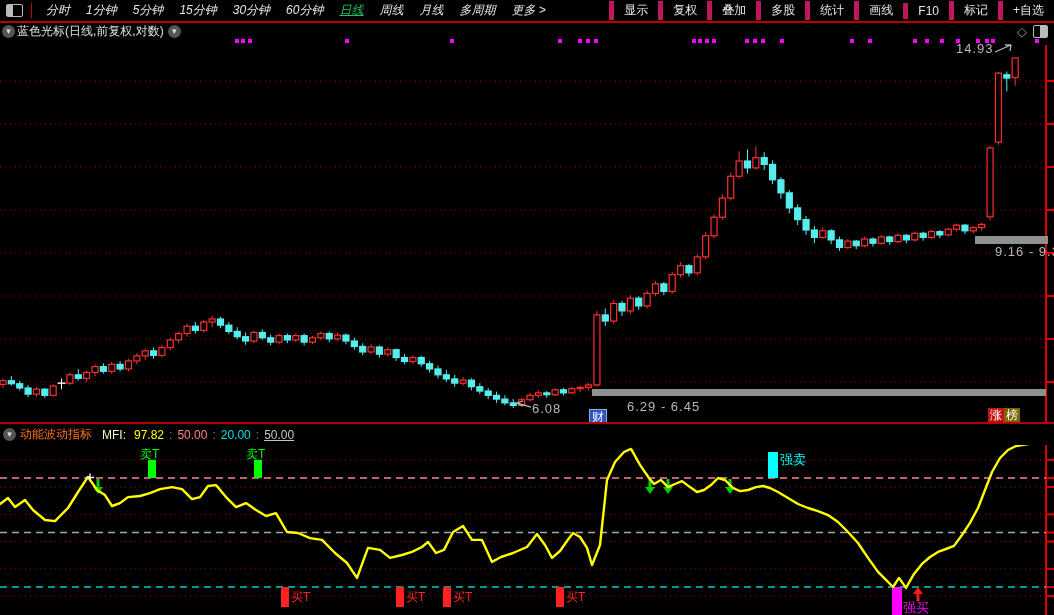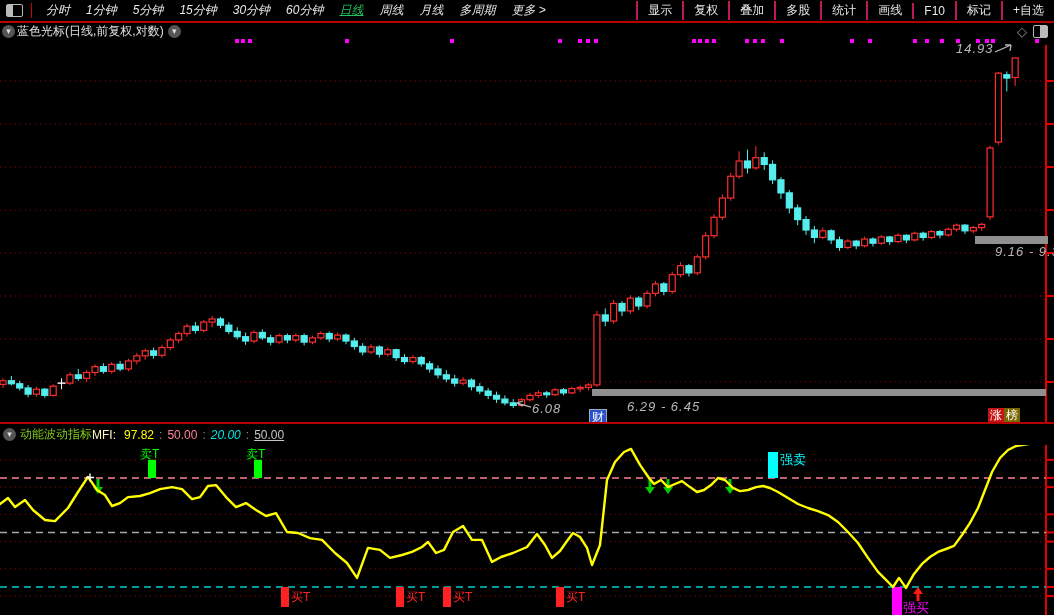"显示" .menu-right .mi { border-left: 2px solid #be185d -> 5px solid #be185d }
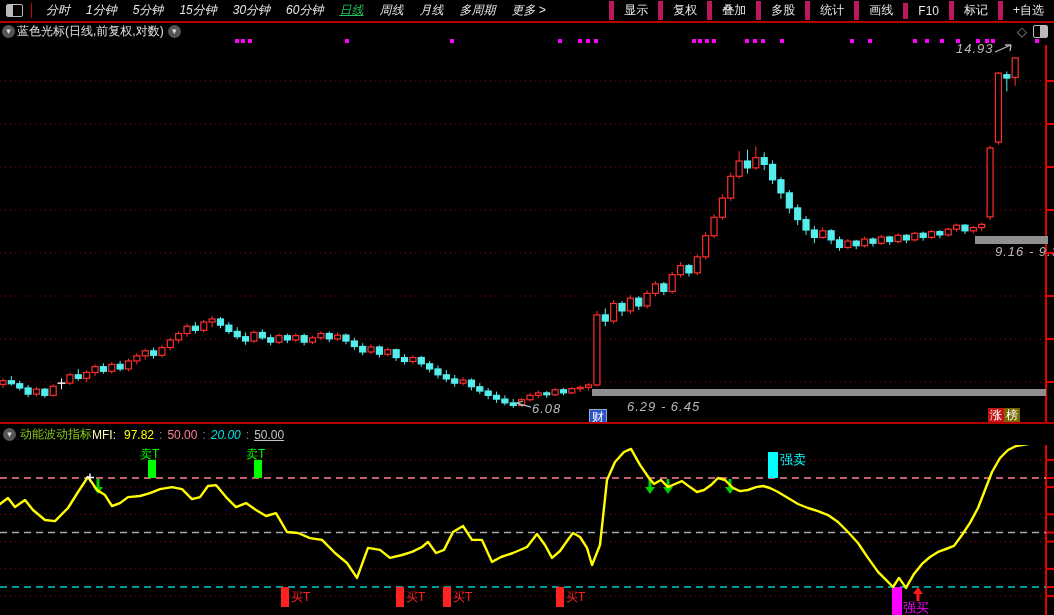"14.93" .ann { font-style: italic -> none }
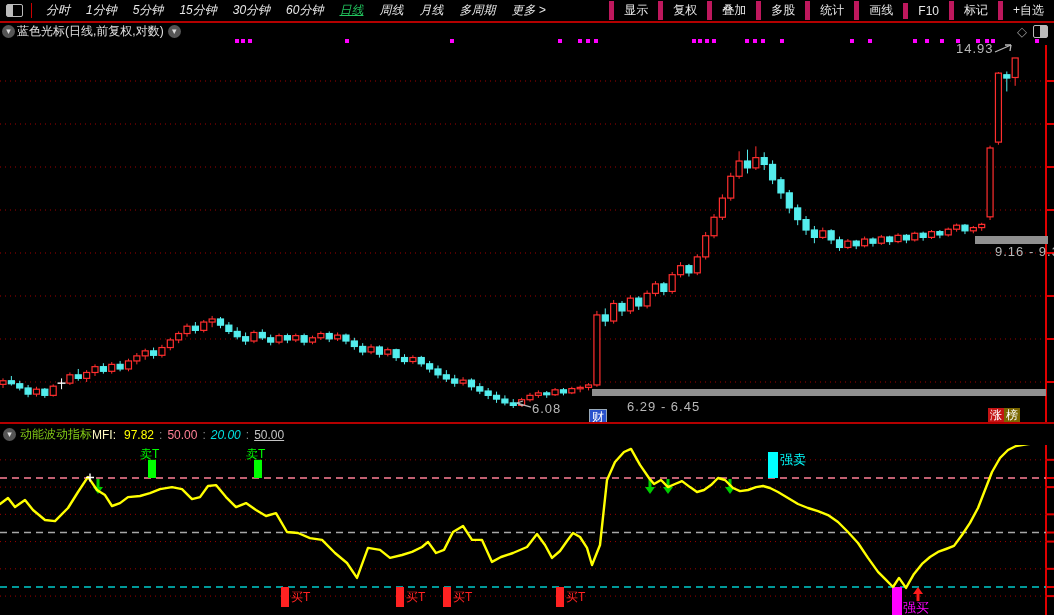"动能波动指标" .ind-header .name { color: #84cc16 -> #f97316; margin-right: none -> 10px }
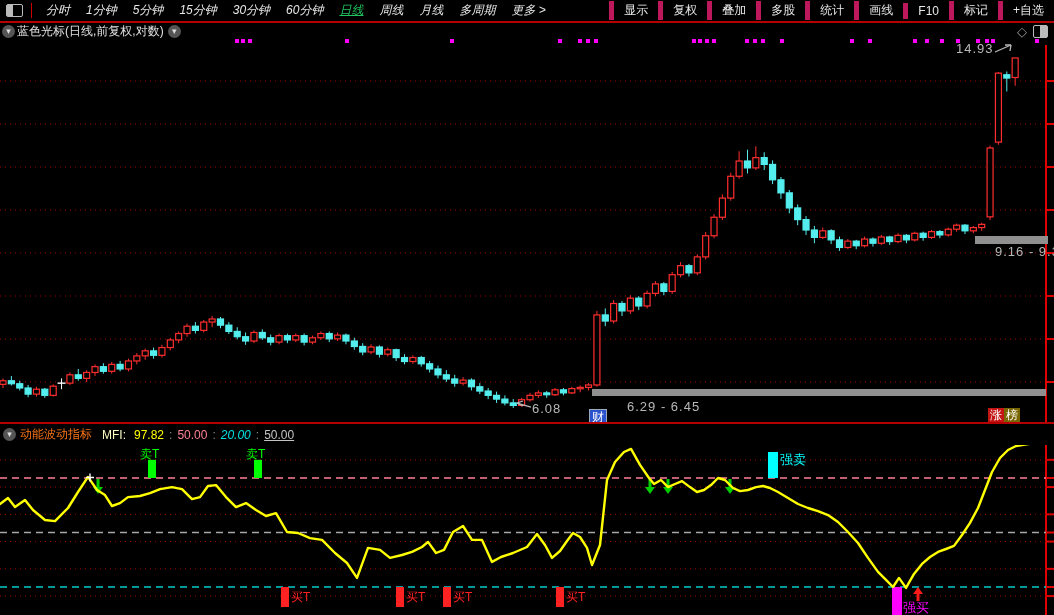"20.00" .v-20 { font-style: italic -> none }
